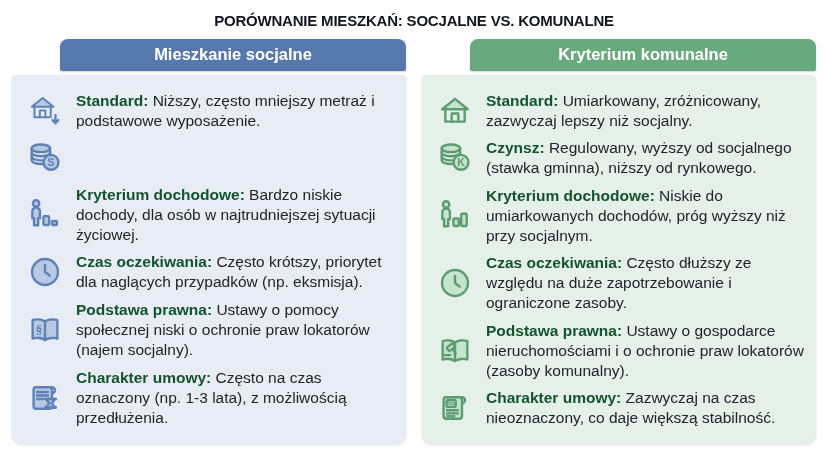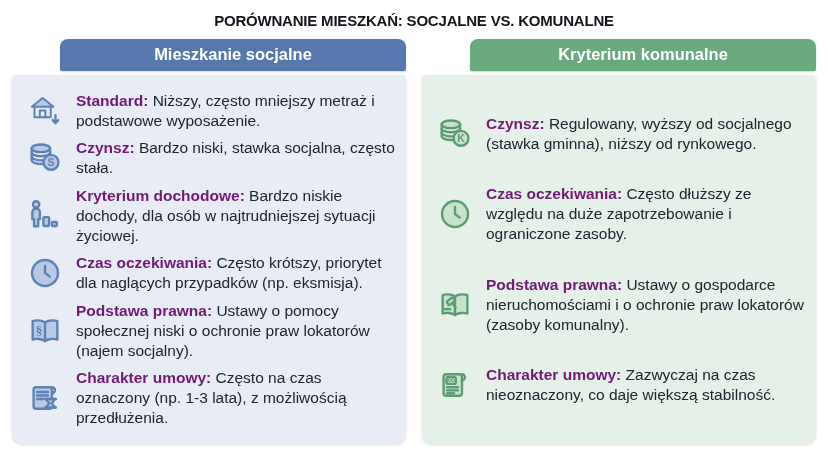"Standard:" .txt b { color: #701a75 -> #14532d }
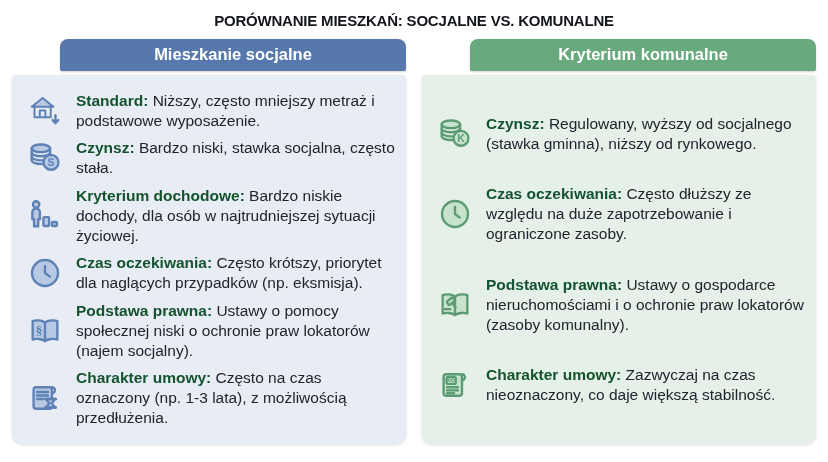"Standard: Umiarkowany, zróżnicowany," div.row { html: none -> <div> <span> <svg> <path></path> <path></path> <path></path> </svg> </span> <p><b>Standard:</b> <span>Umiarkowany, zróżnicowany, zazwyczaj lepszy niż socjalny.</span></p> </div> }
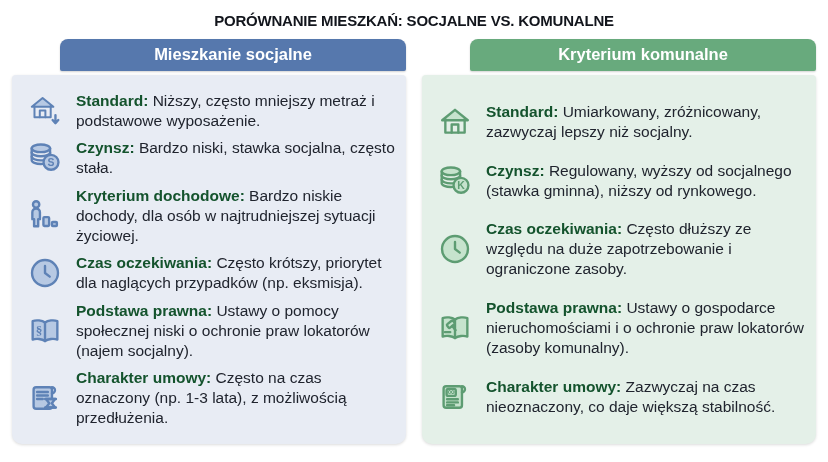"Czynsz: Bardzo niski, stawka socjalna," p.txt { html: <p><b>Czynsz:</b> <span>Bardzo niski, stawka socjalna, często stała.</span></p> -> none }
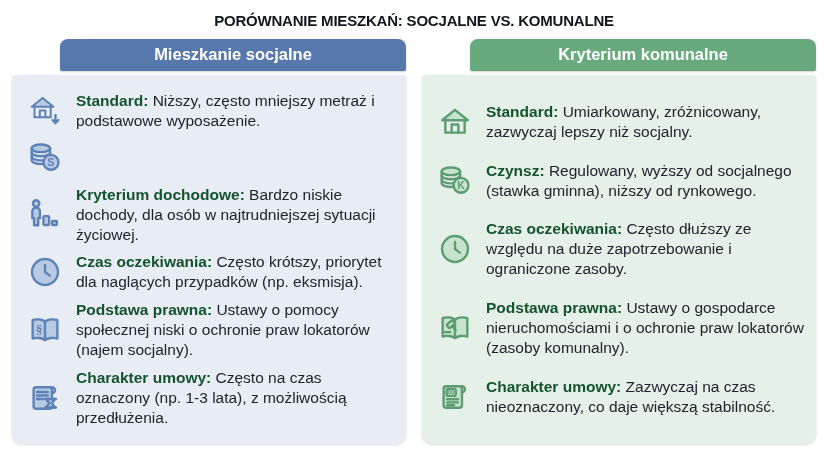"Kryterium dochodowe: Niskie do" div.row { html: none -> <div> <span> <svg> <circle></circle> <path></path> <rect></rect> <rect></rect> </svg> </span> <p><b>Kryterium dochodowe:</b> <span>Niskie do umiarkowanych dochodów, próg wyższy niż przy socjalnym.</span></p> </div> }
